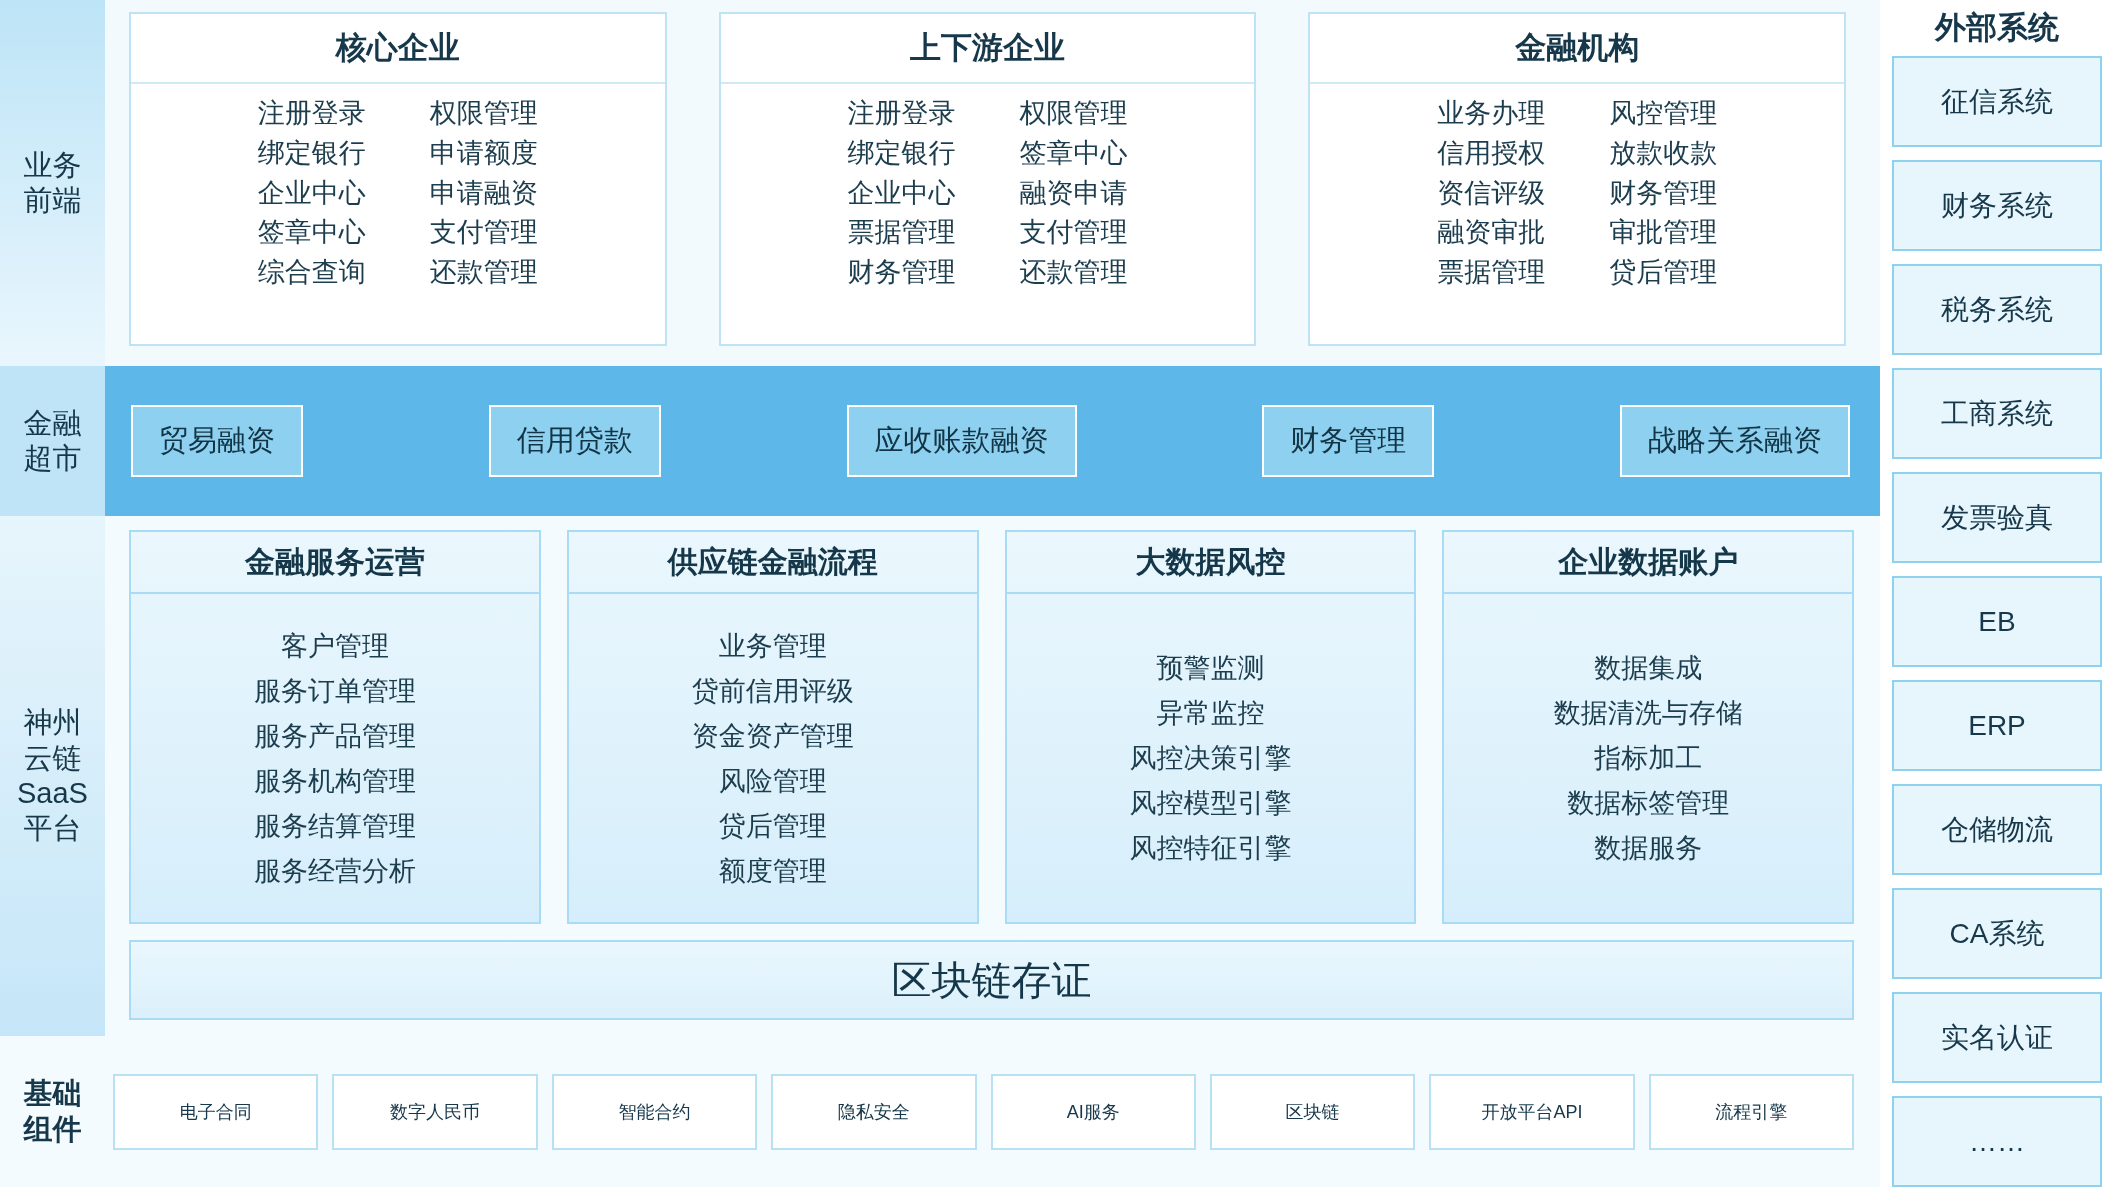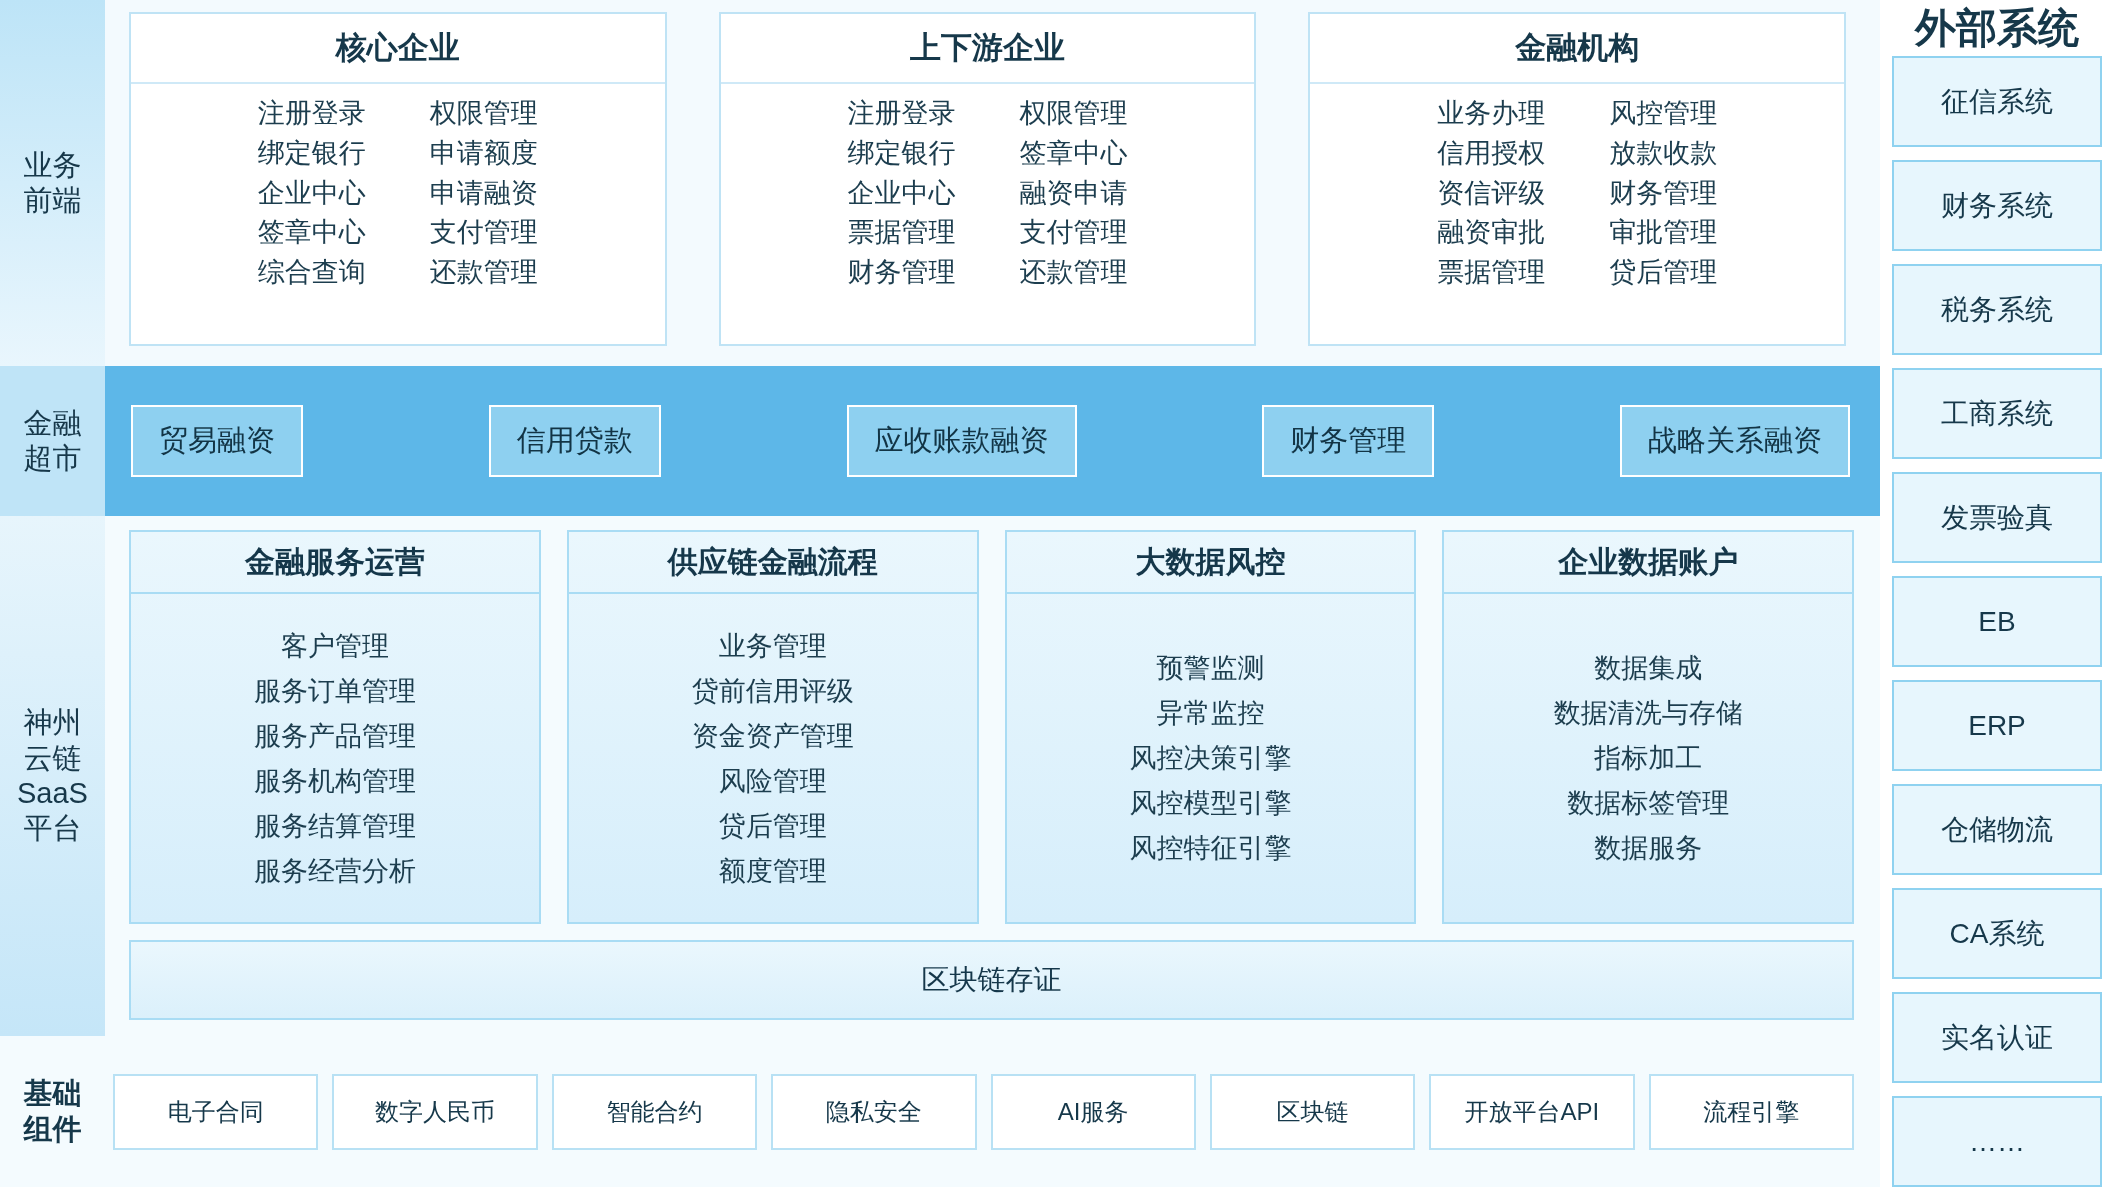"外部系统" .ext-title { font-size: 41px -> 31px }
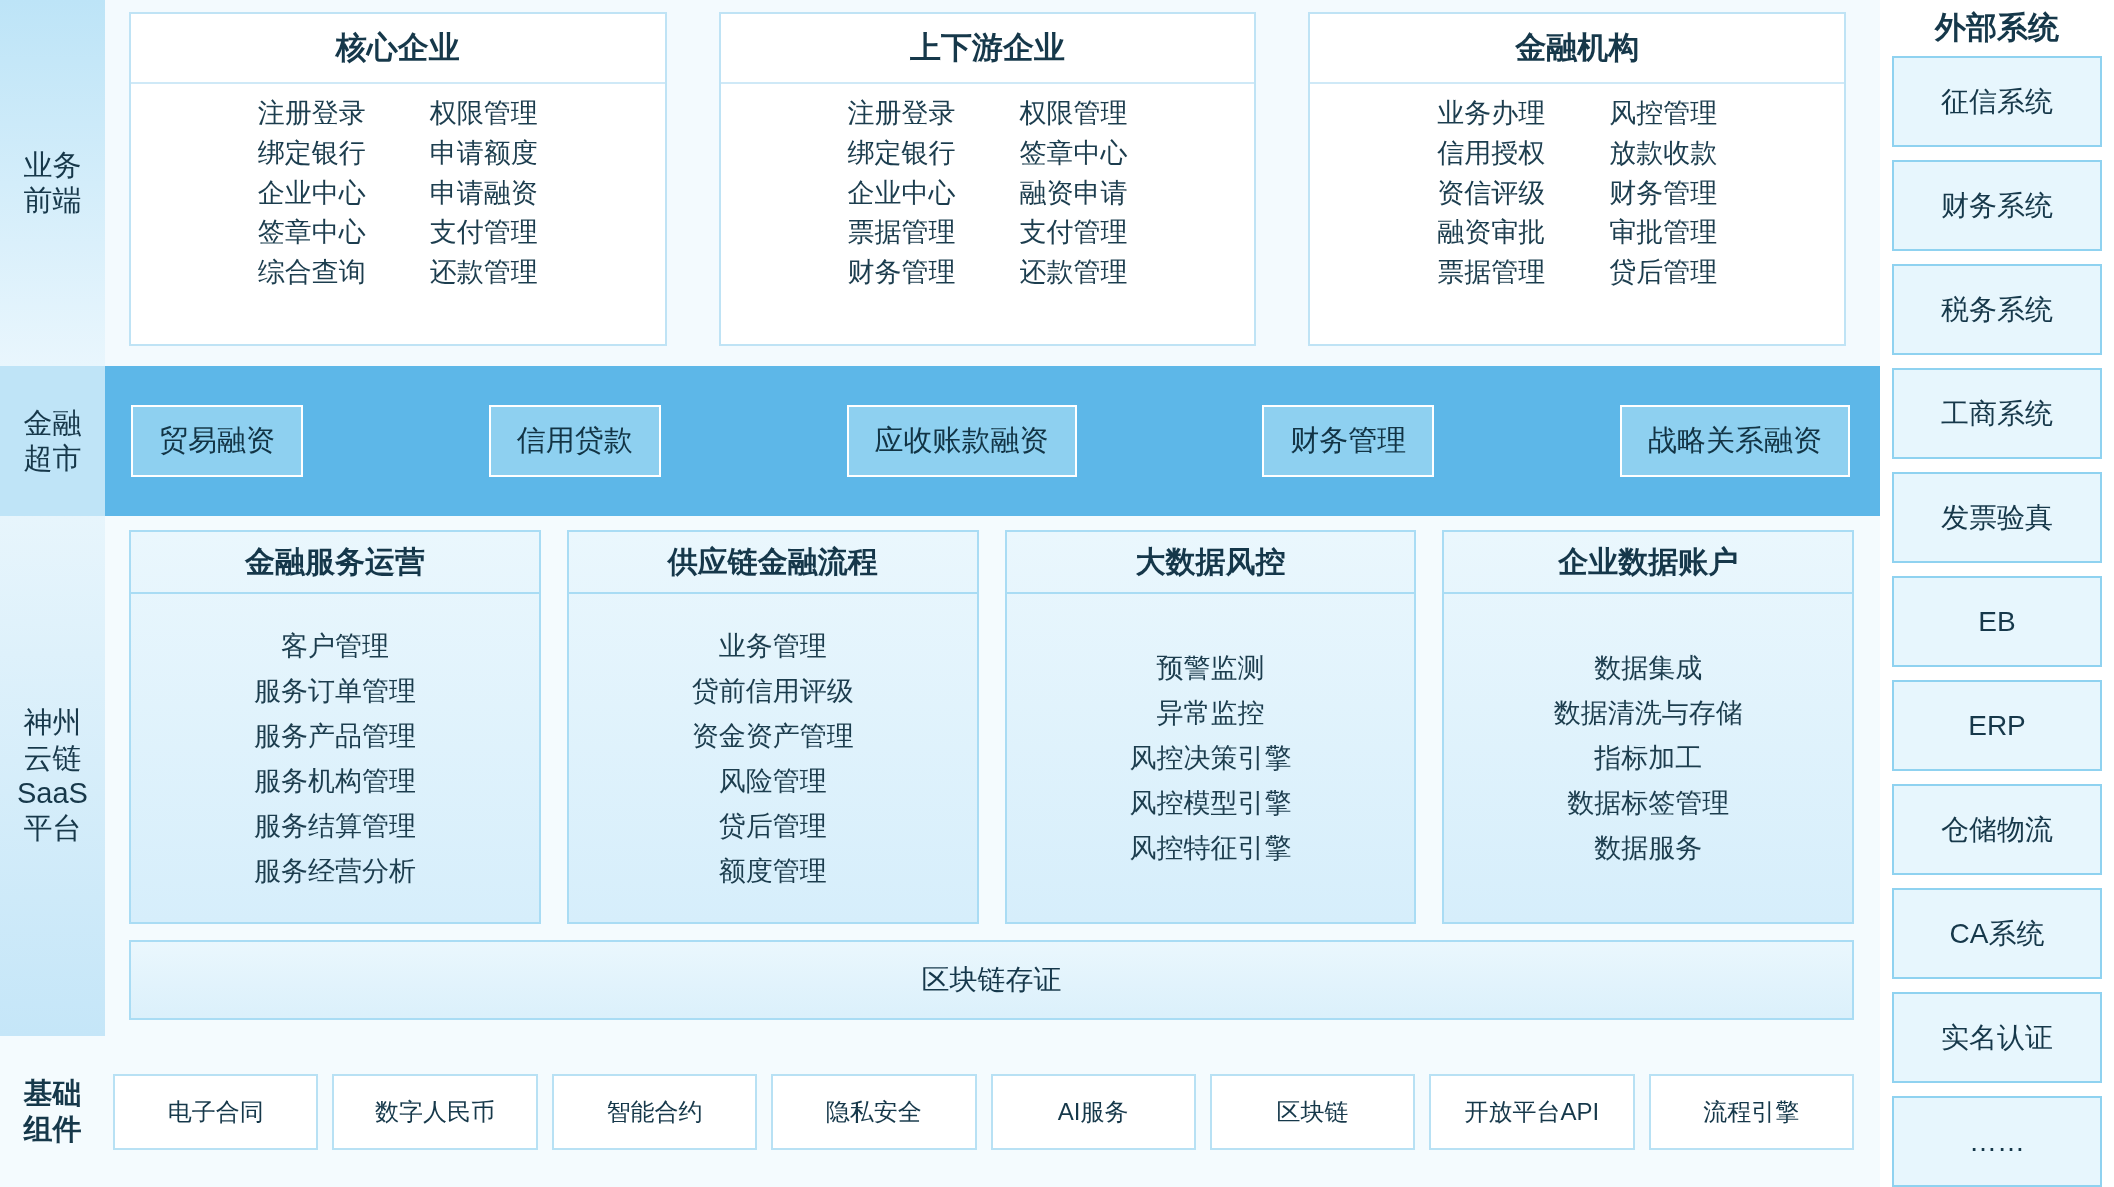"区块链存证" .blockchain-bar { font-size: 28px -> 40px }
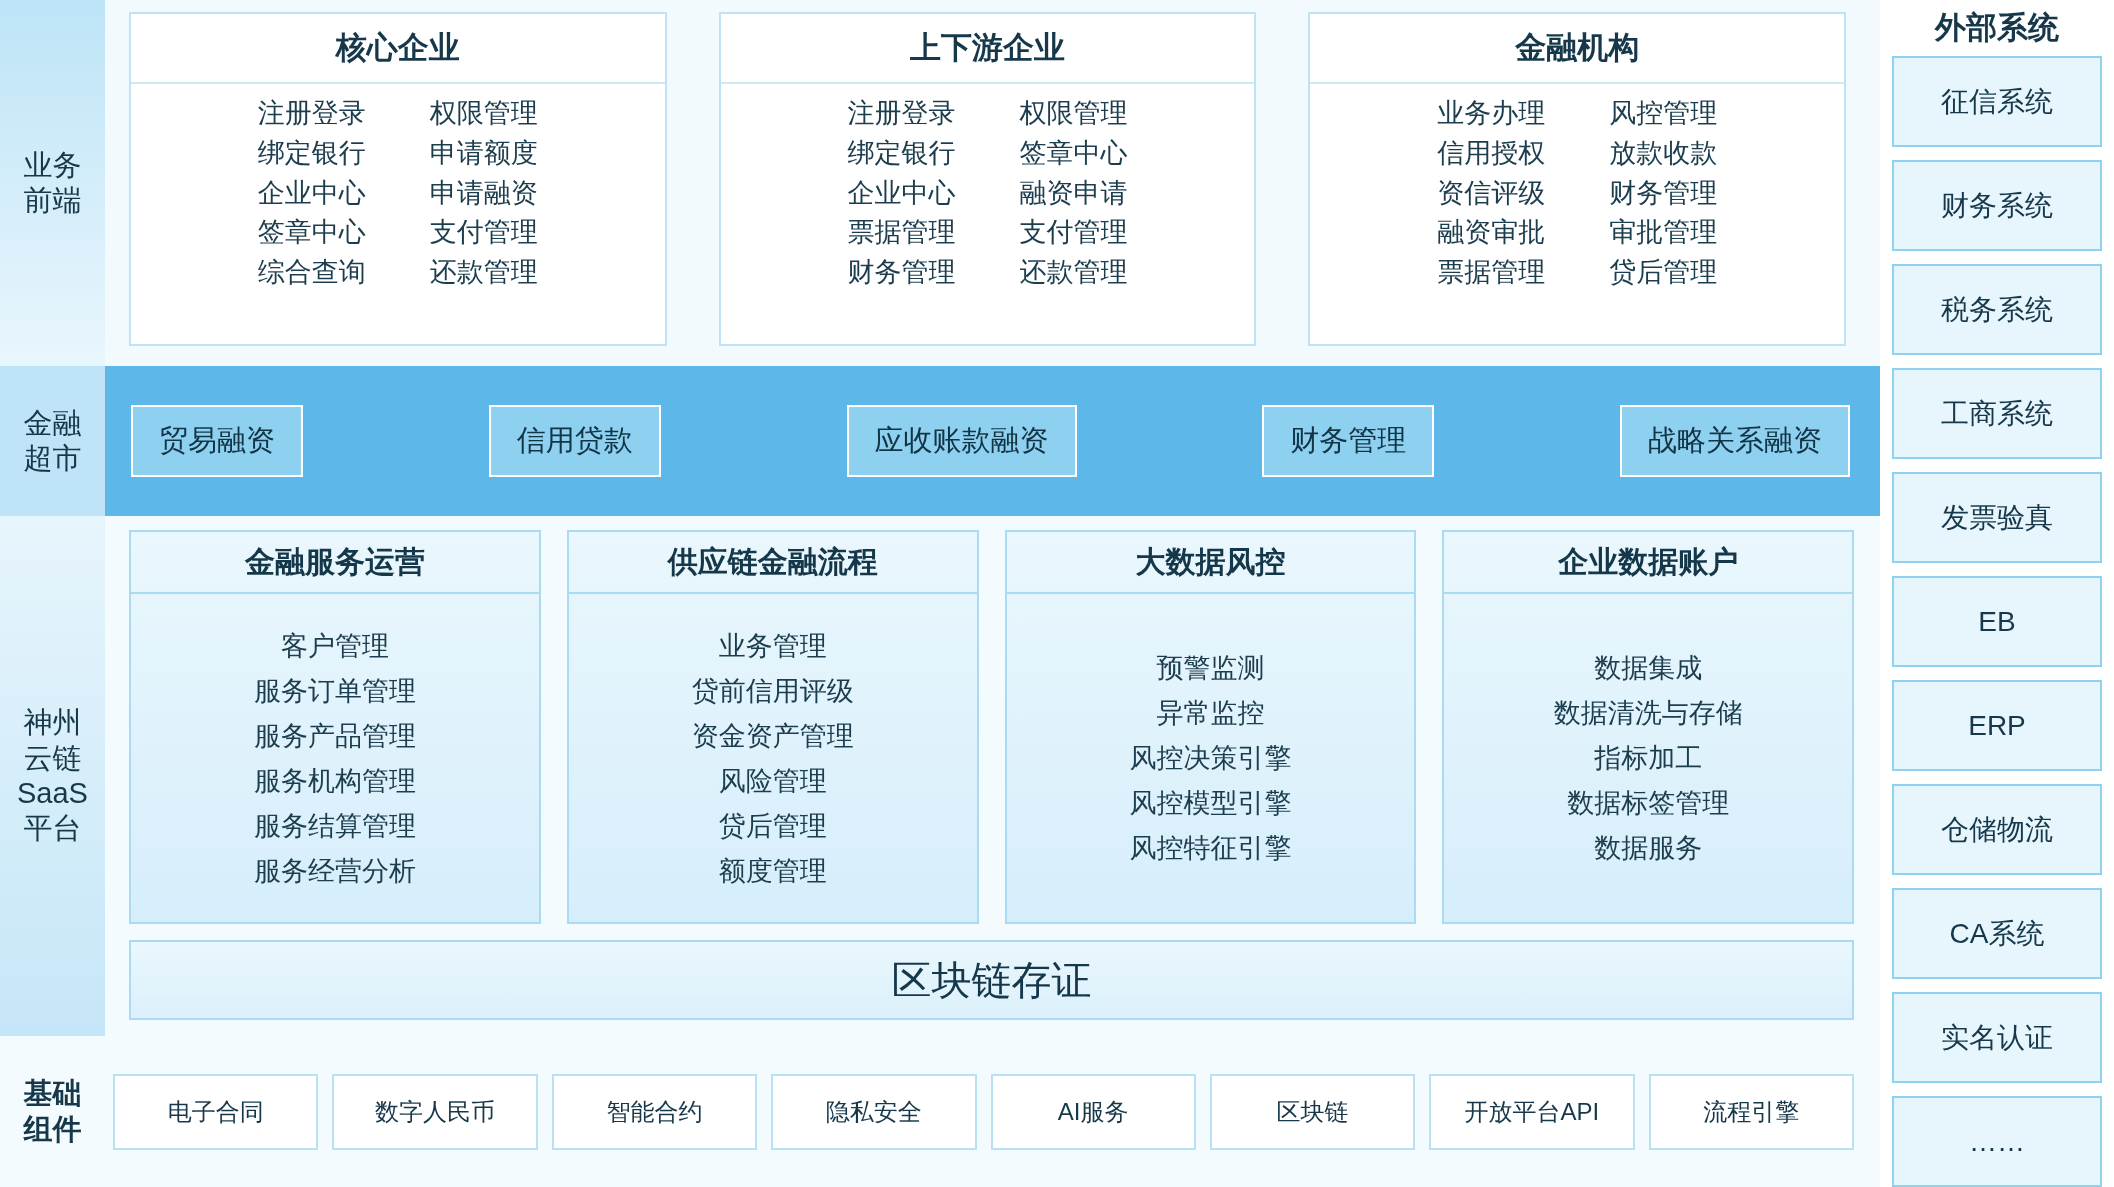"电子合同" .comp { font-size: 24px -> 18px }
